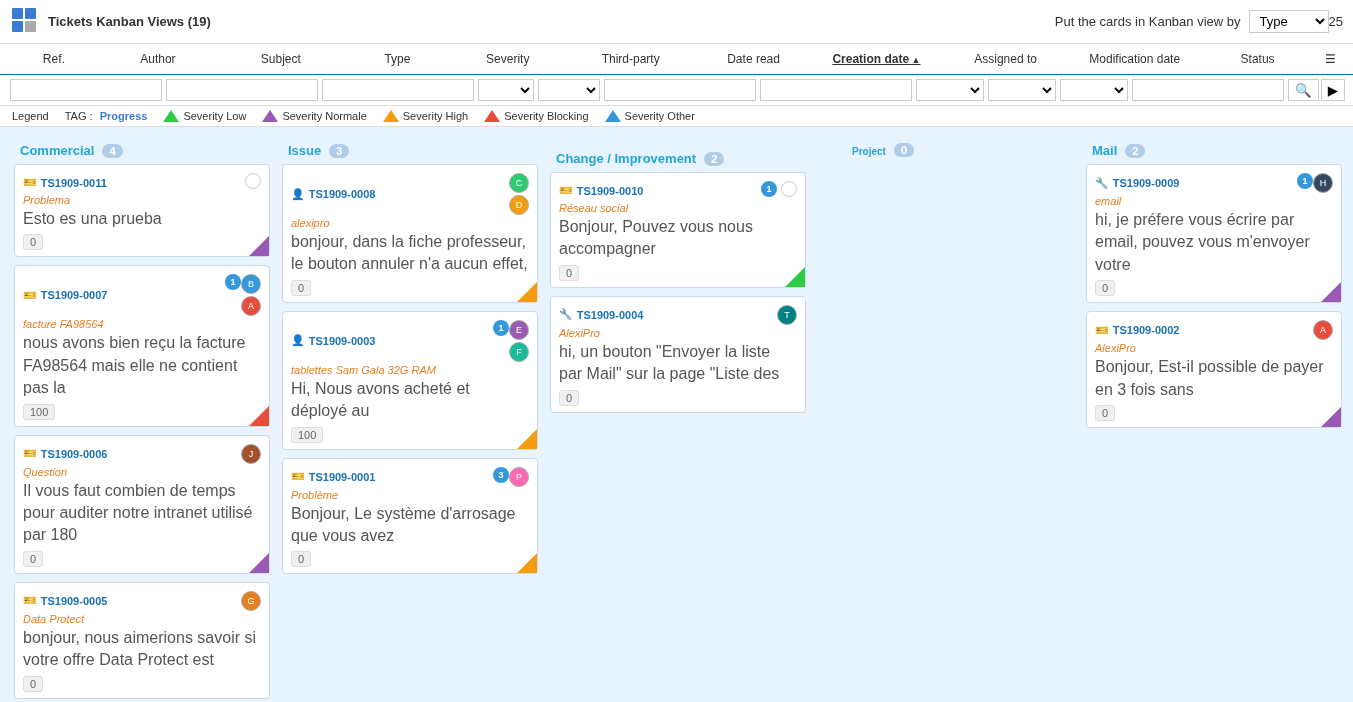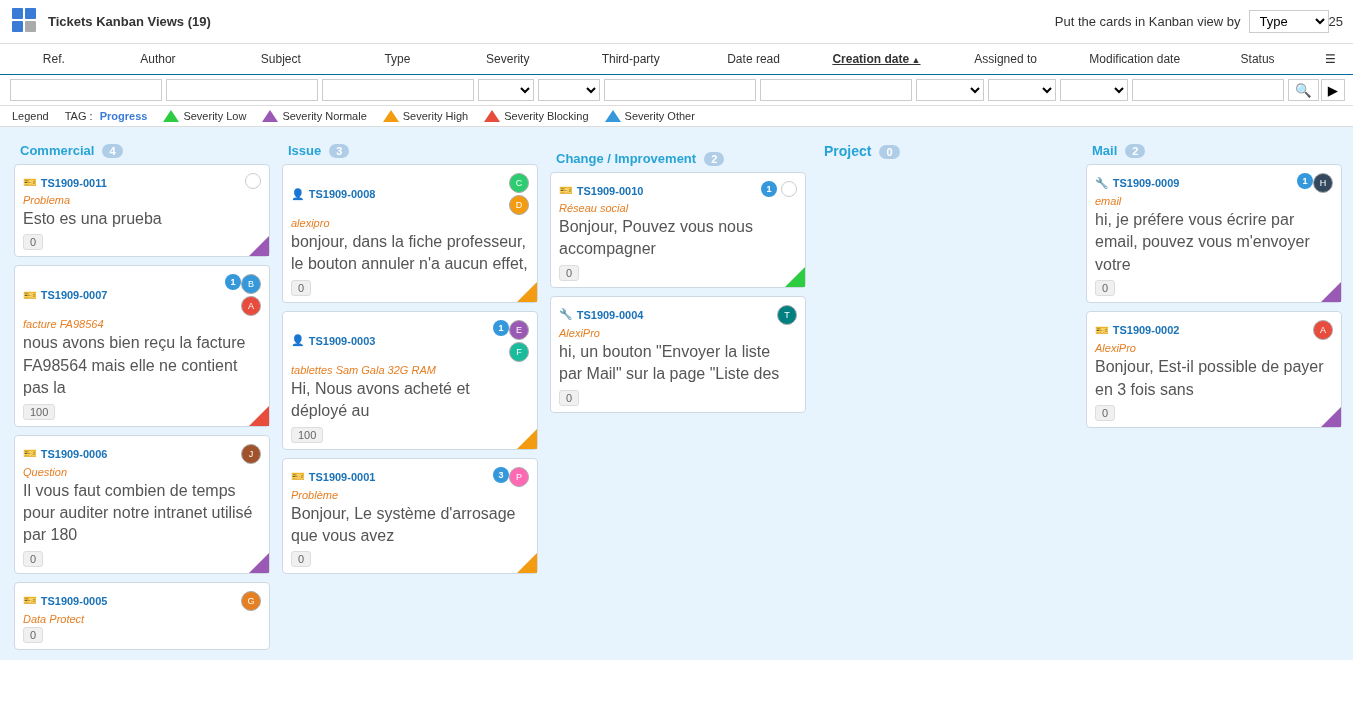"Project" span.col-title-project { font-size: 14px -> 10px; margin-left: none -> 28px }
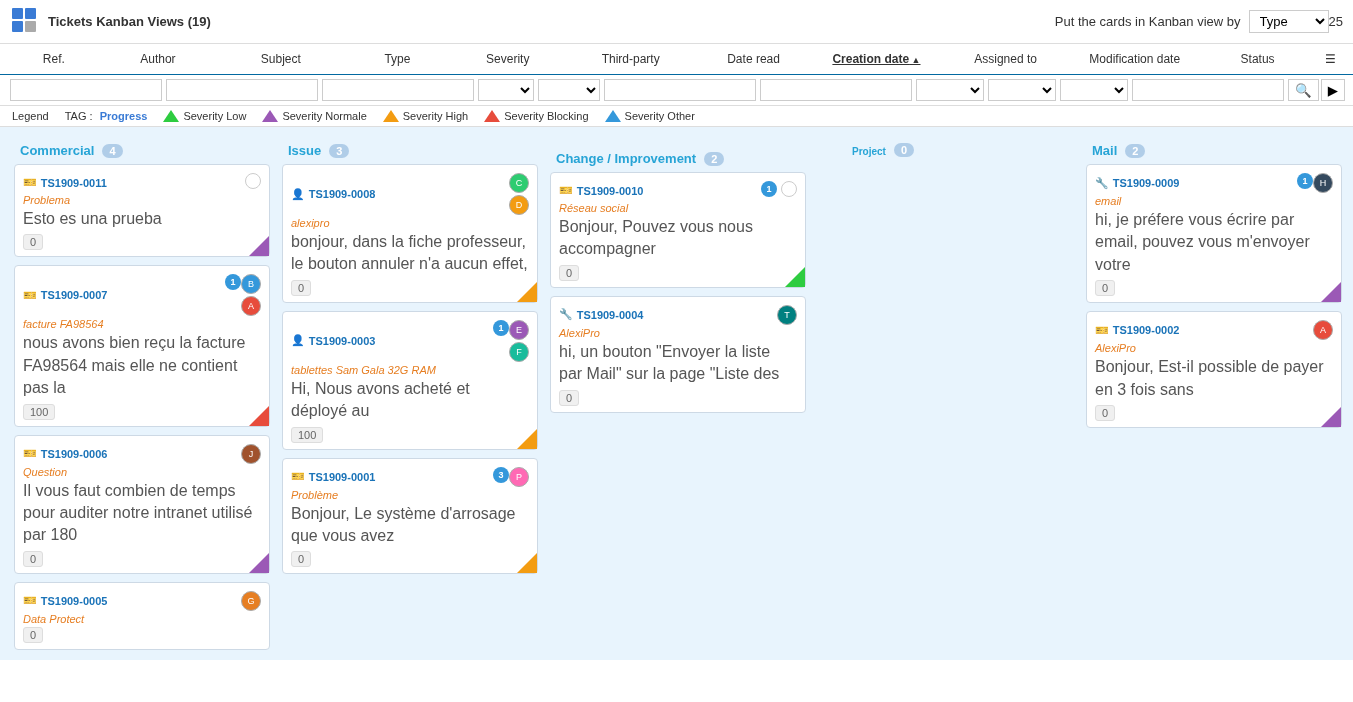"bonjour, nous aimerions savoir si" div.card-body { html: none -> <div>bonjour, nous aimerions savoir si votre offre Data Protect est</div> }
